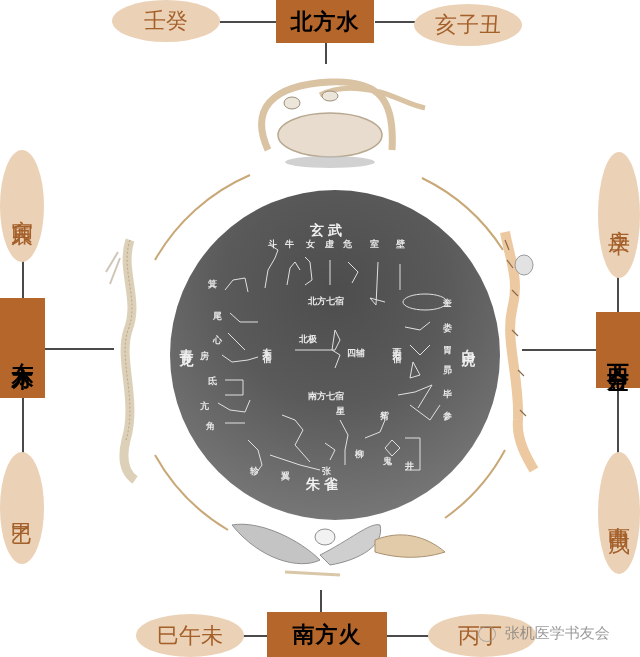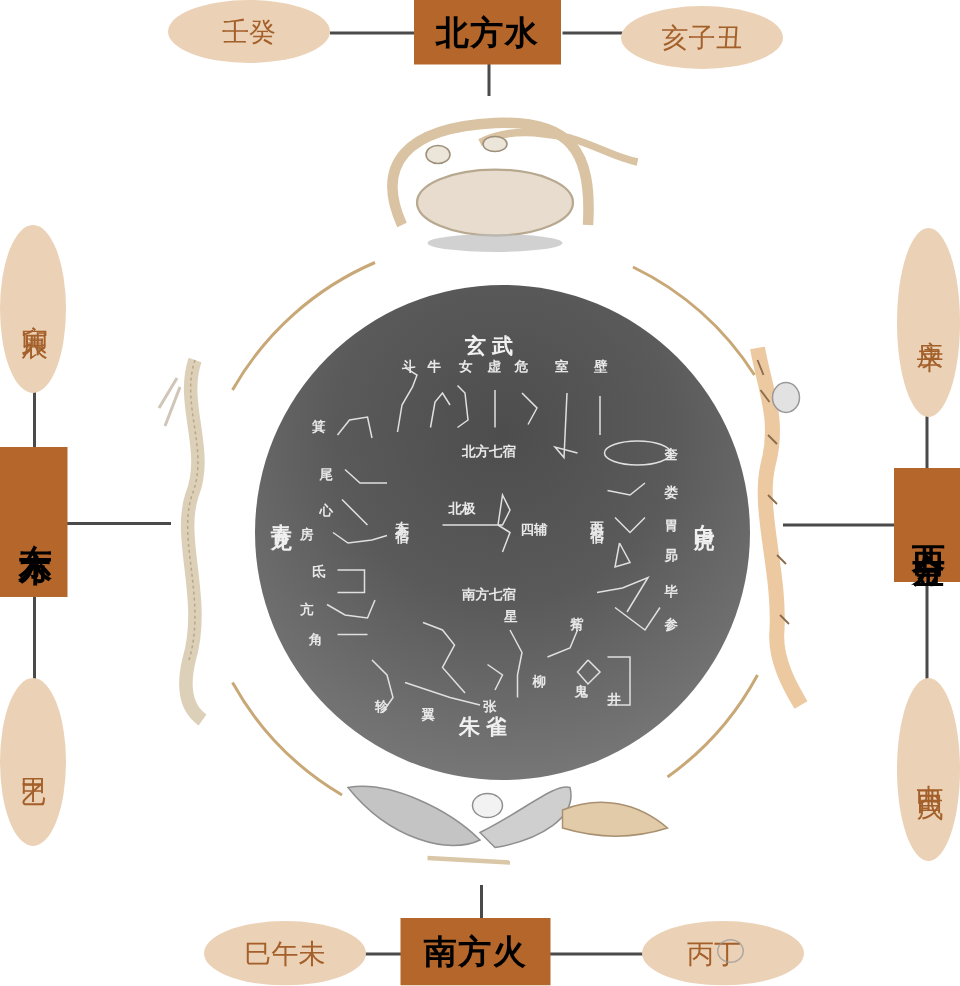"壬癸" .oval { font-size: 18px -> 22px }
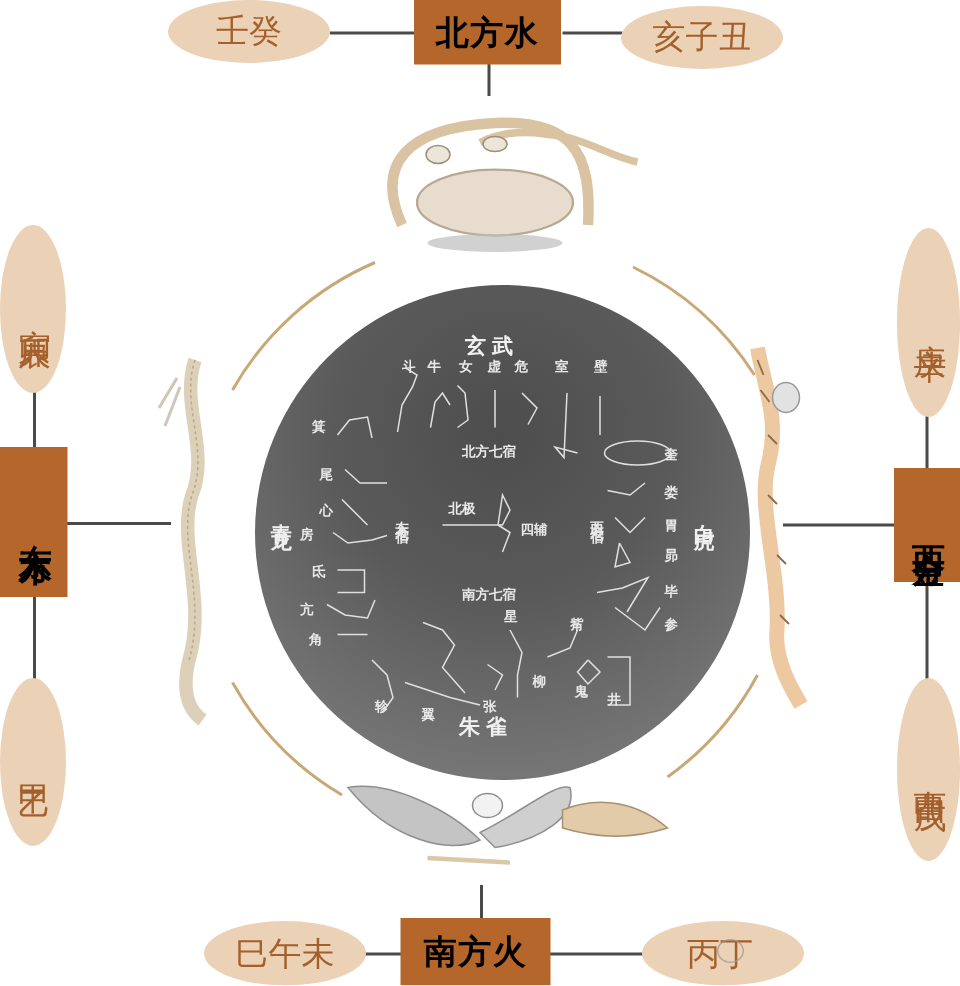"南方火" div.box { width: 100px -> 120px }
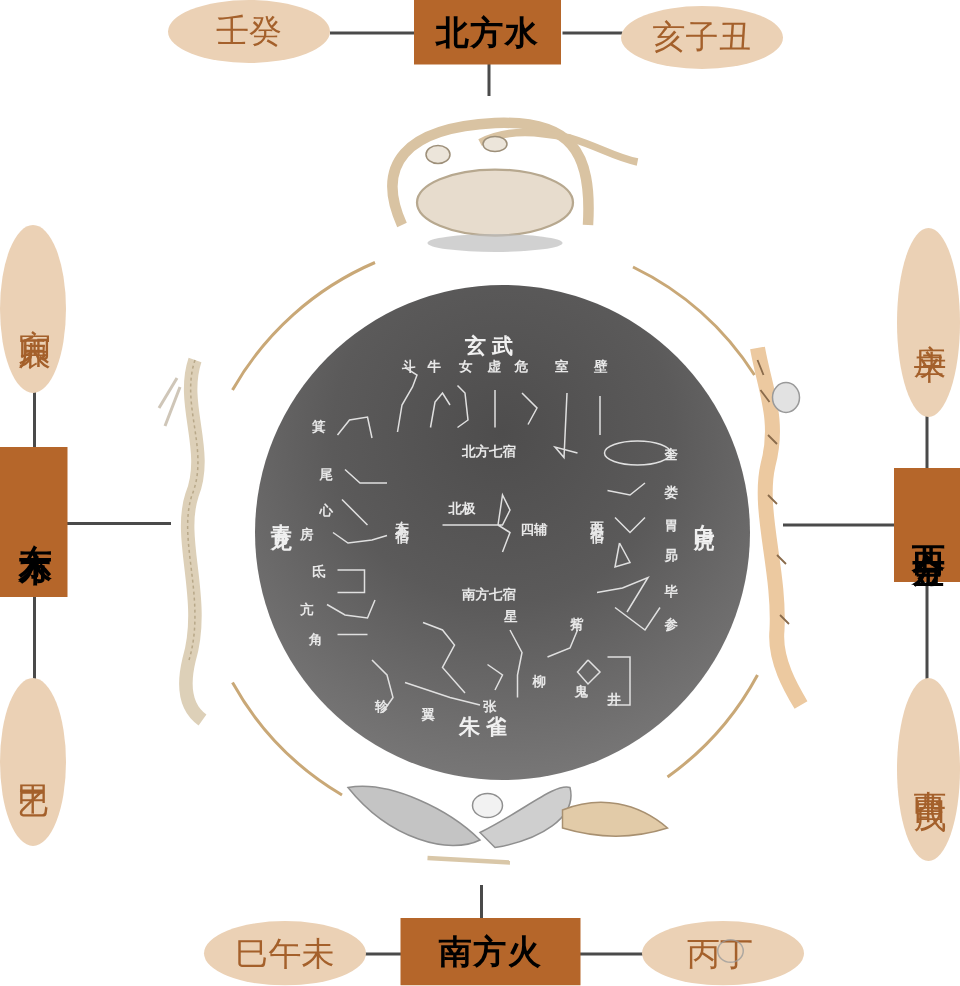"张机医学书友会" span { html: none -> <span>张机医学书友会</span> }
